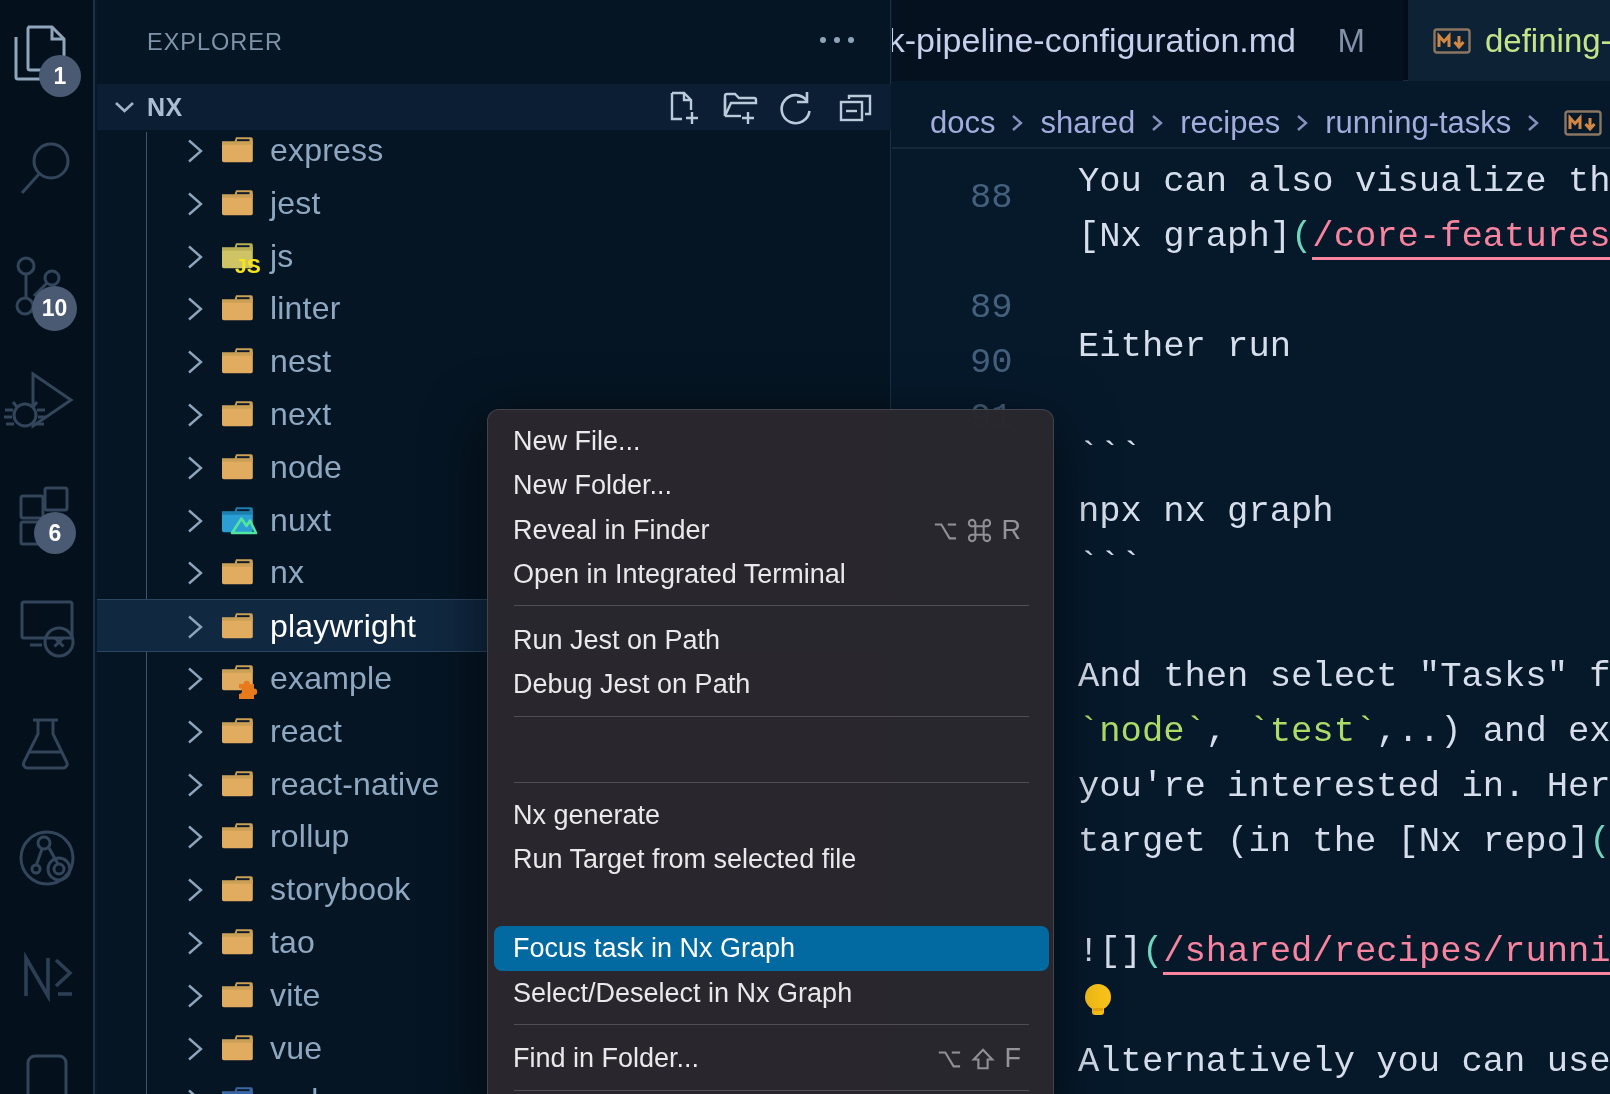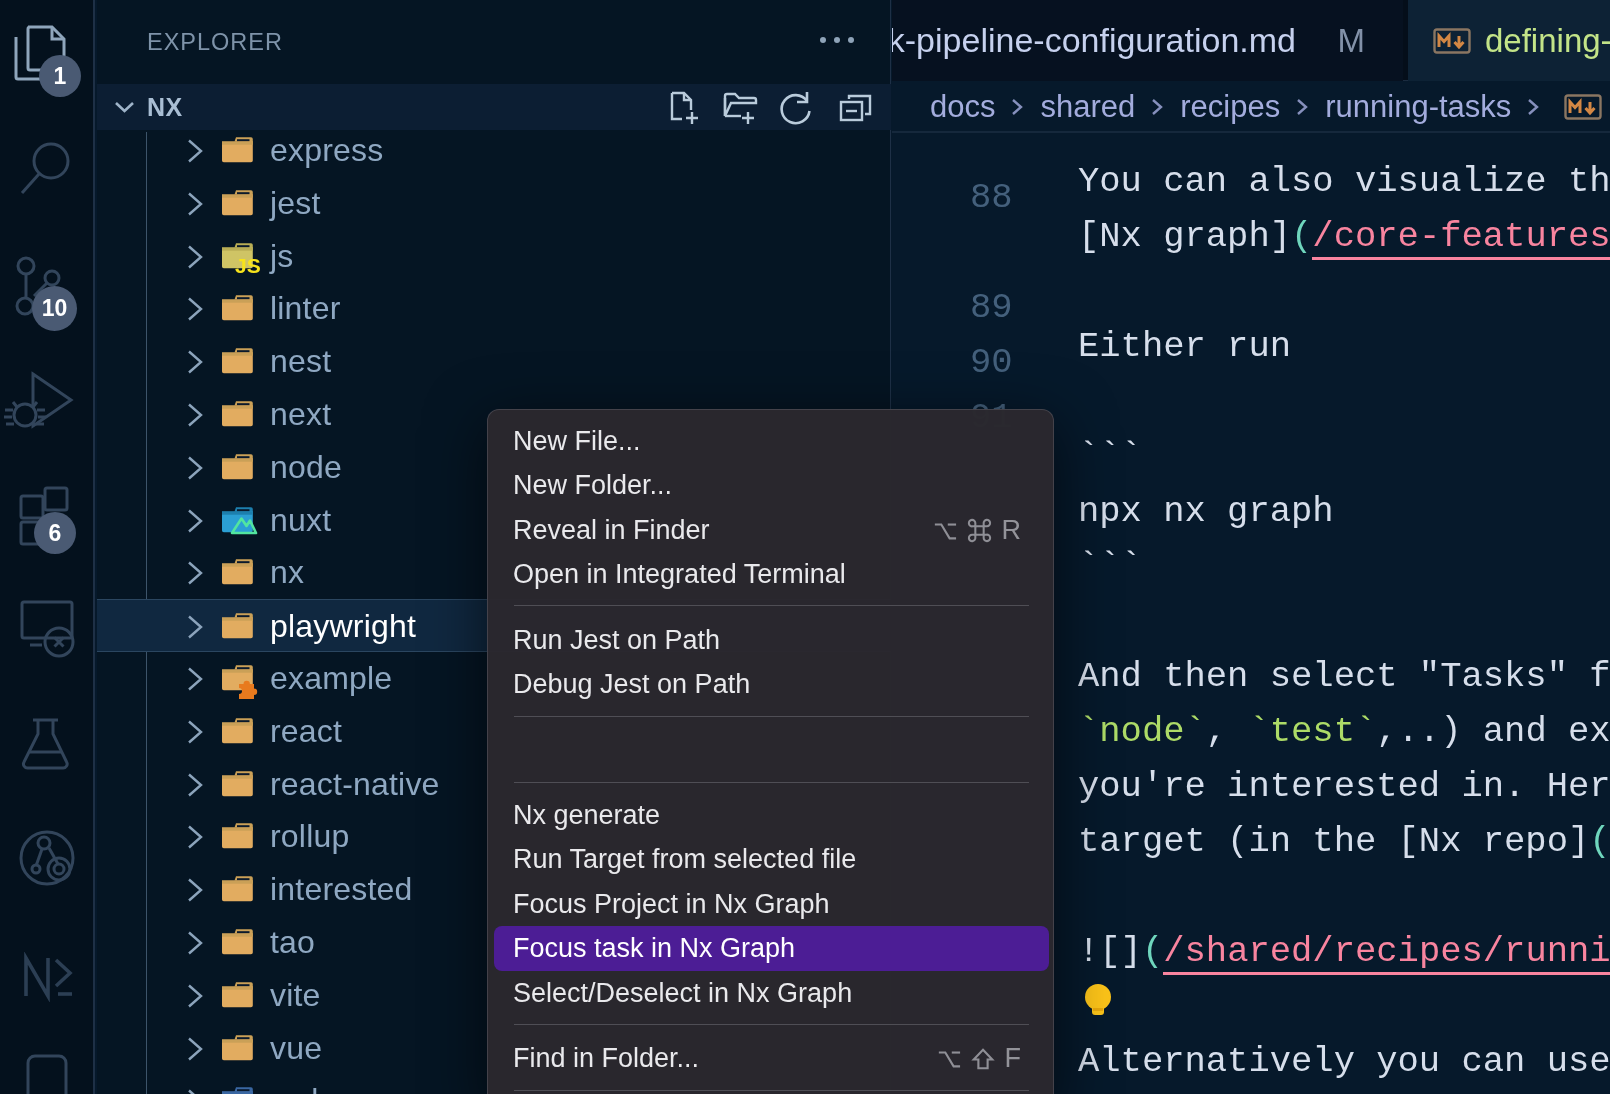"docs" #breadcrumbs { top: 81px -> 97px }
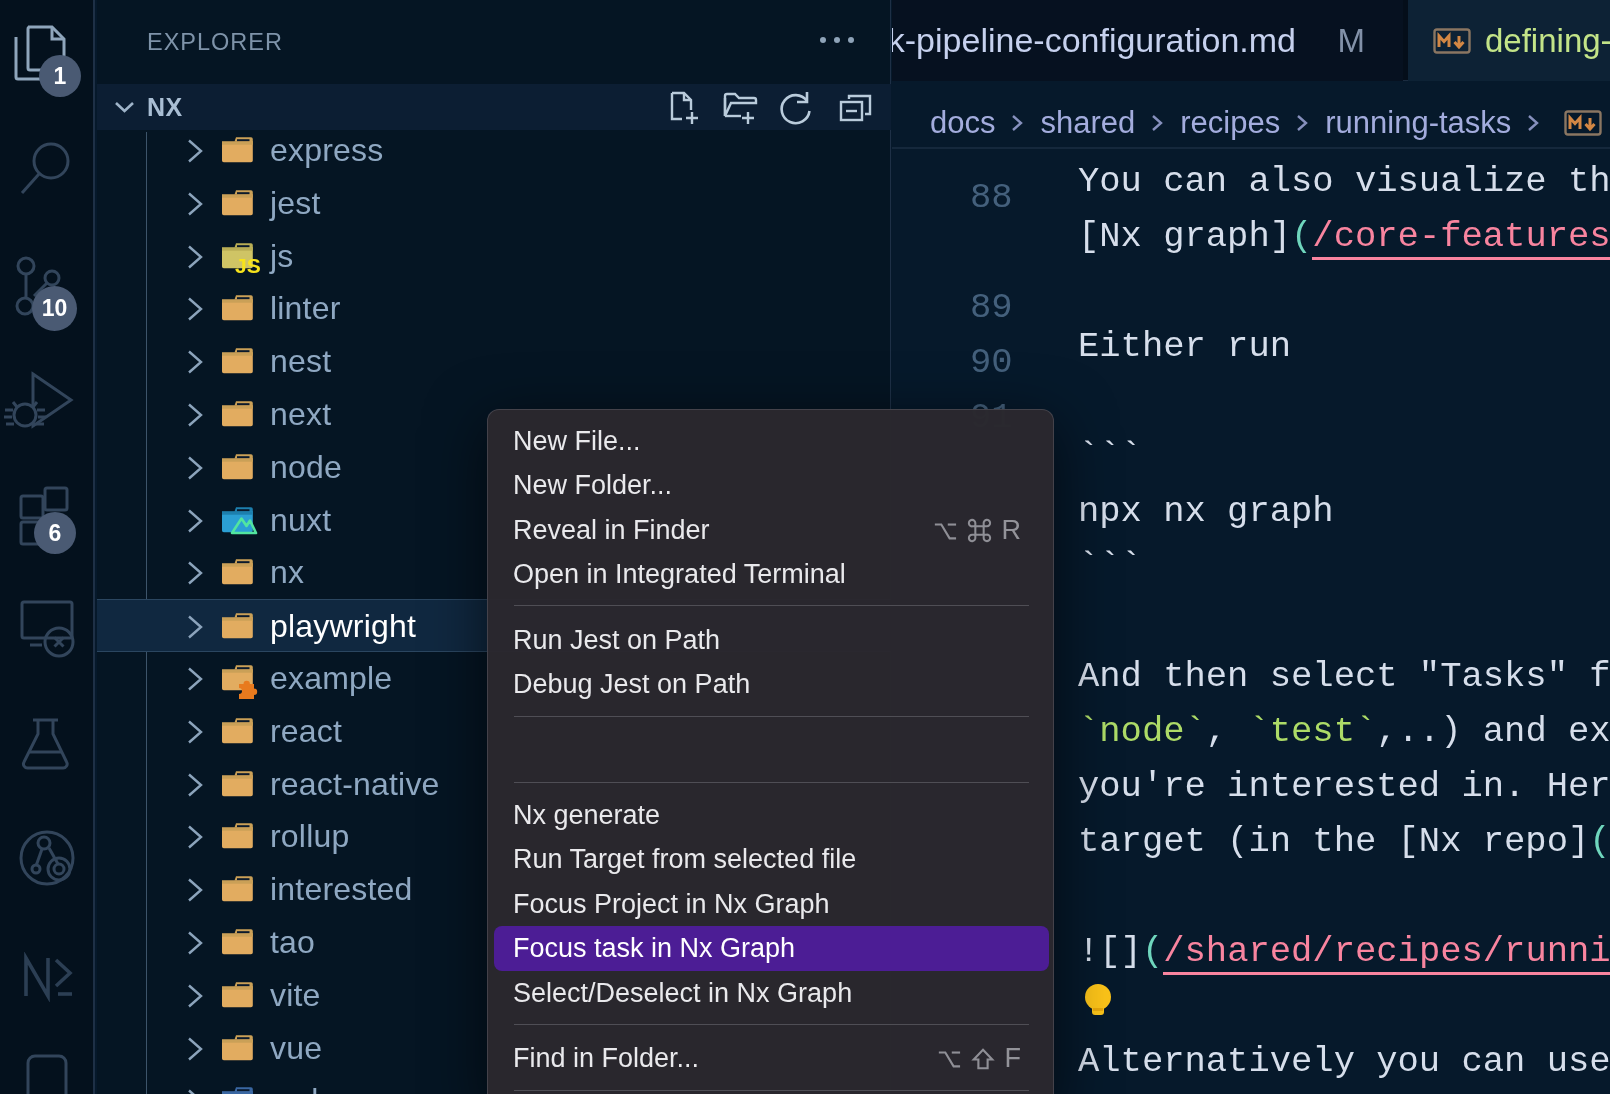"interested" span.lbl { text: interested -> storybook }
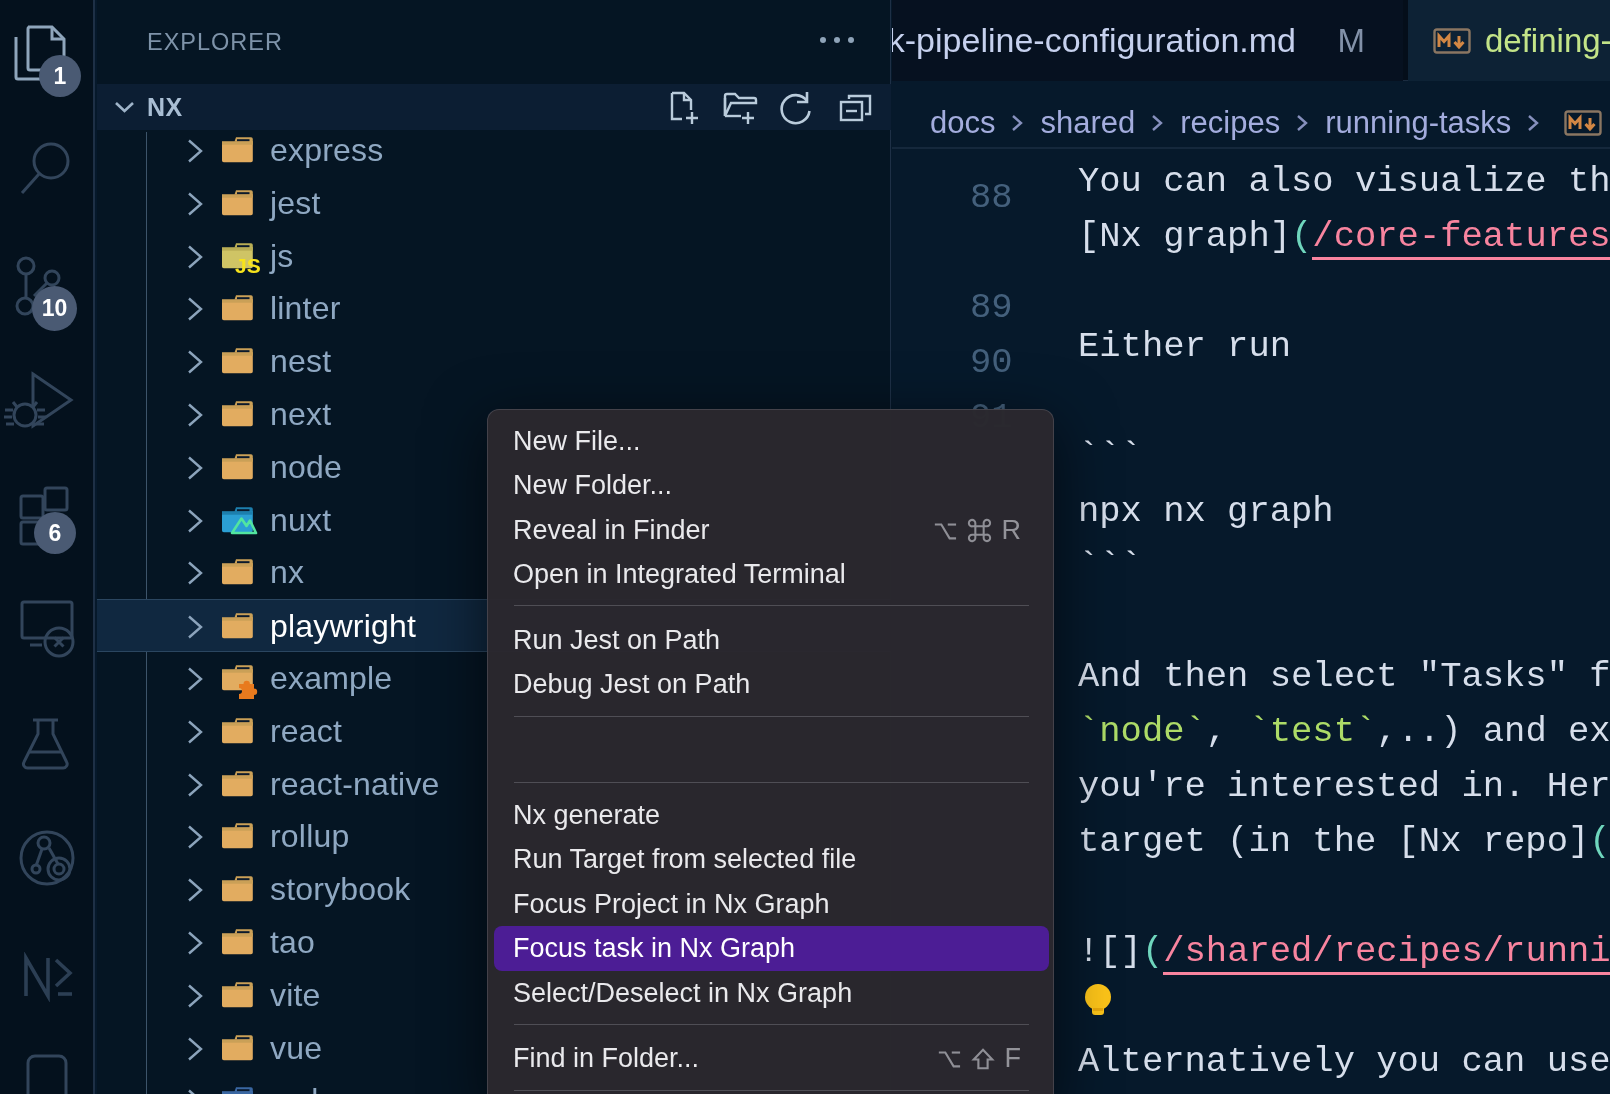"Focus Project in Nx Graph" div.mi { html: <div>Focus Project in Nx Graph</div> -> none }
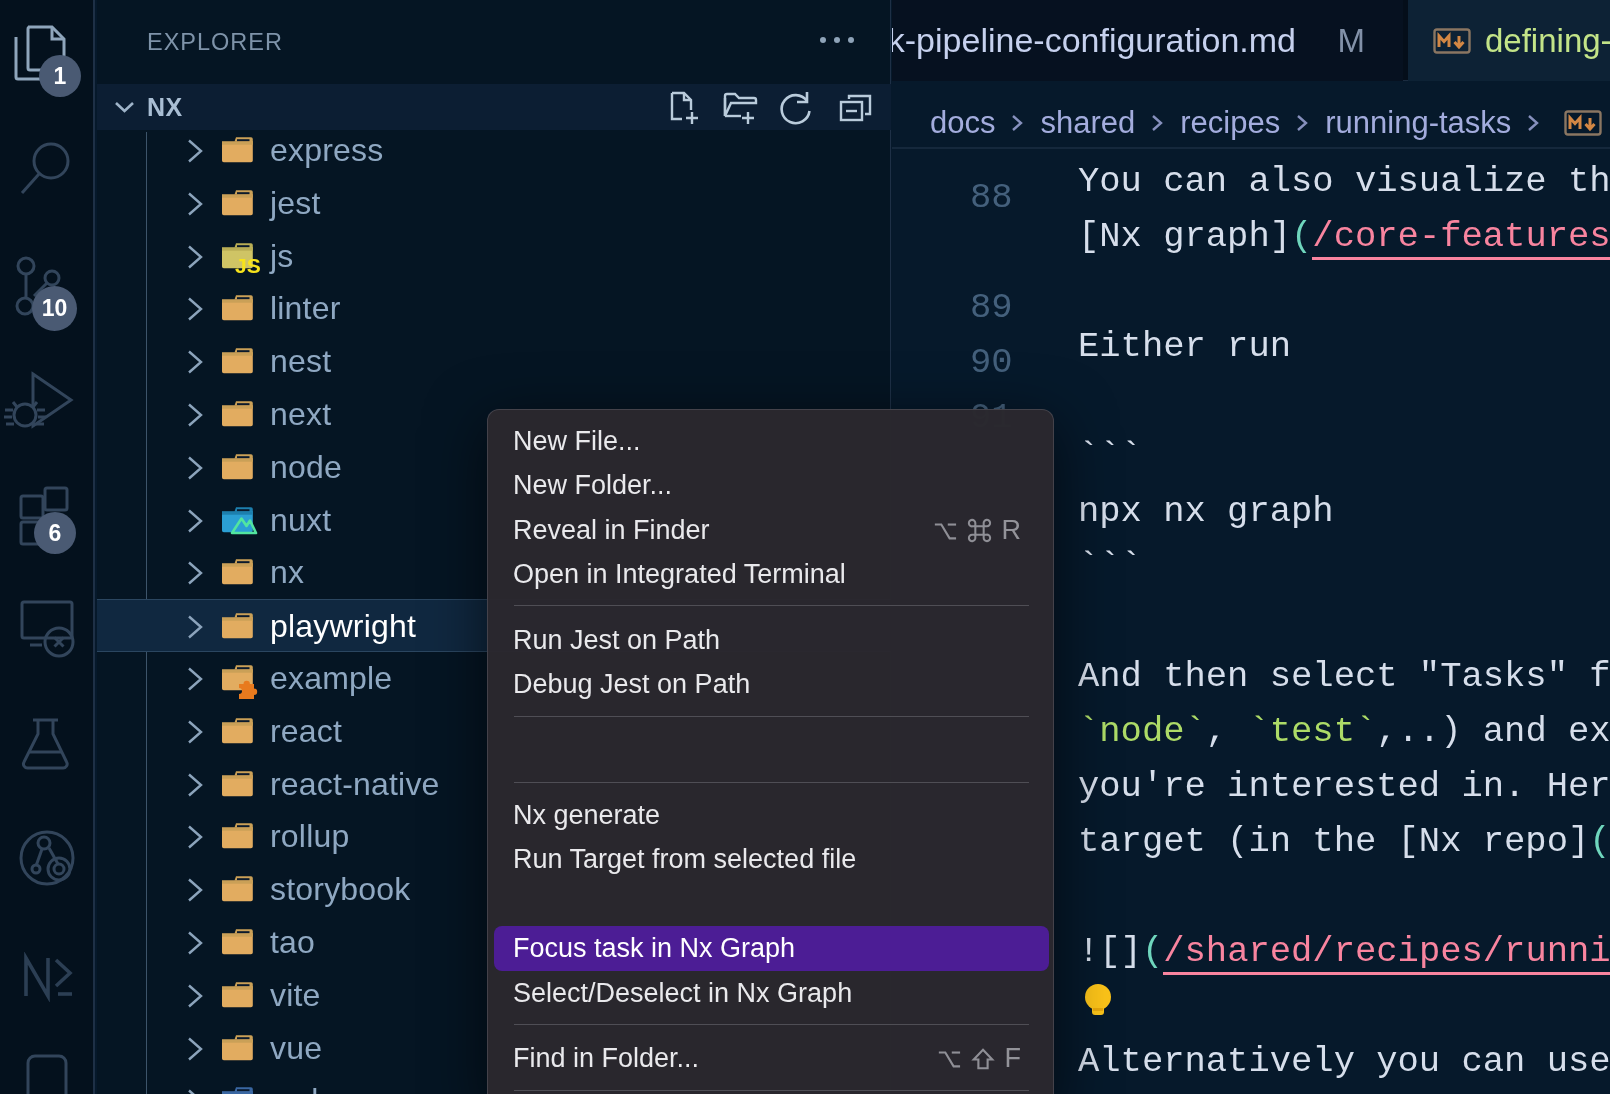"Focus task in Nx Graph" .mi.hl { background: #4c1d95 -> #0369a1 }
